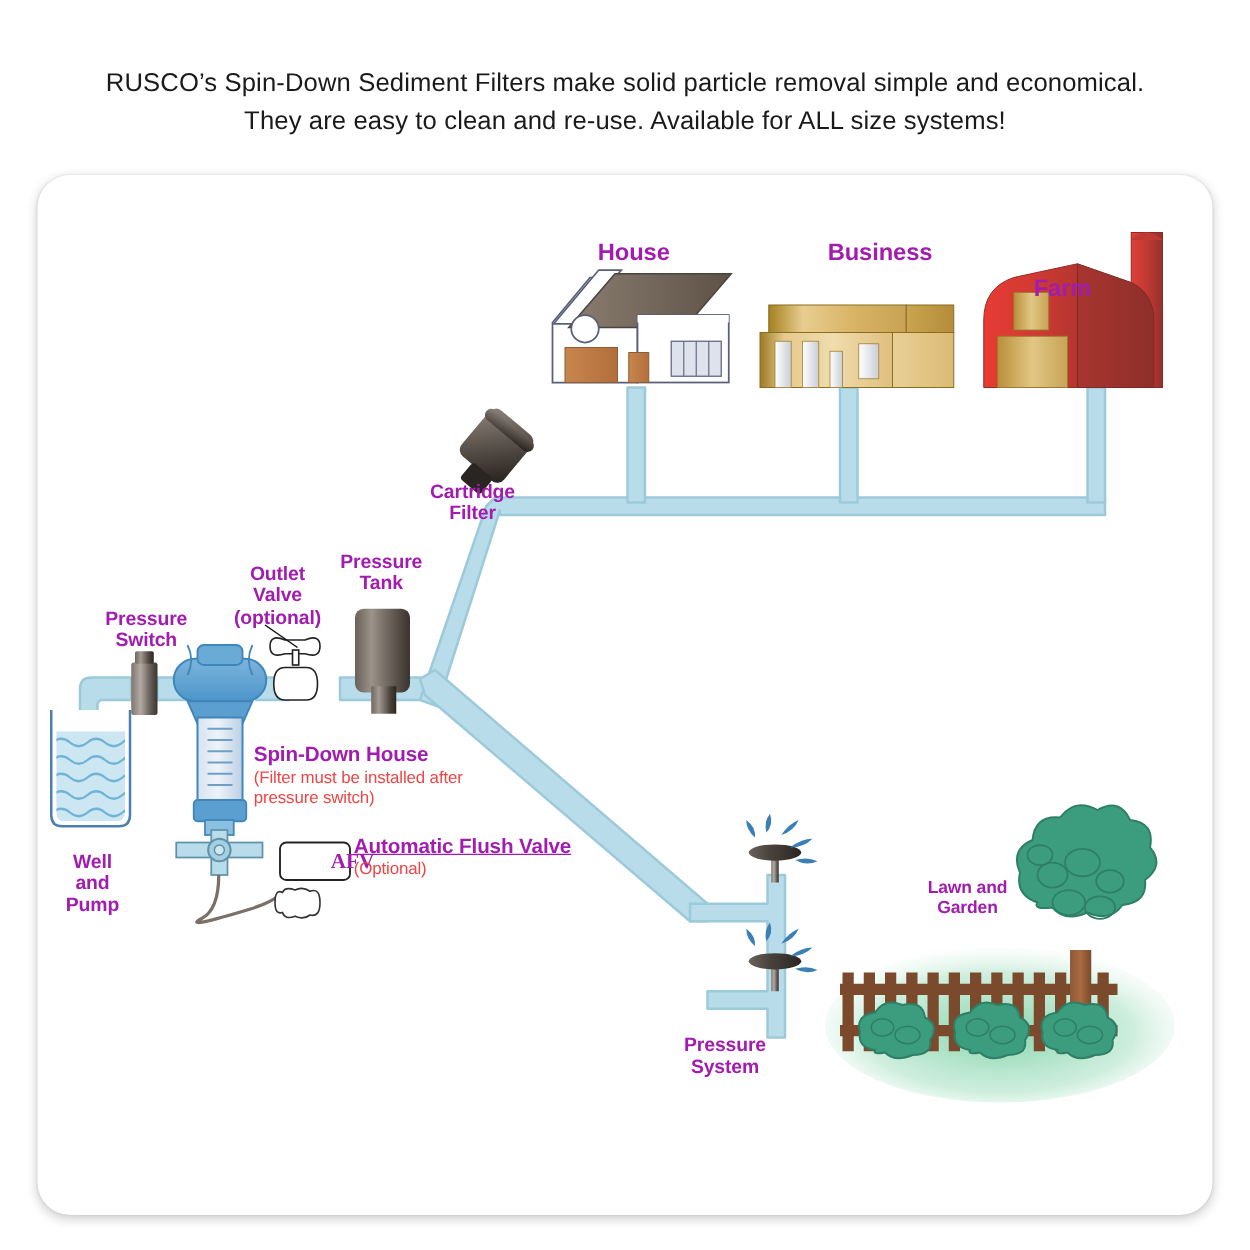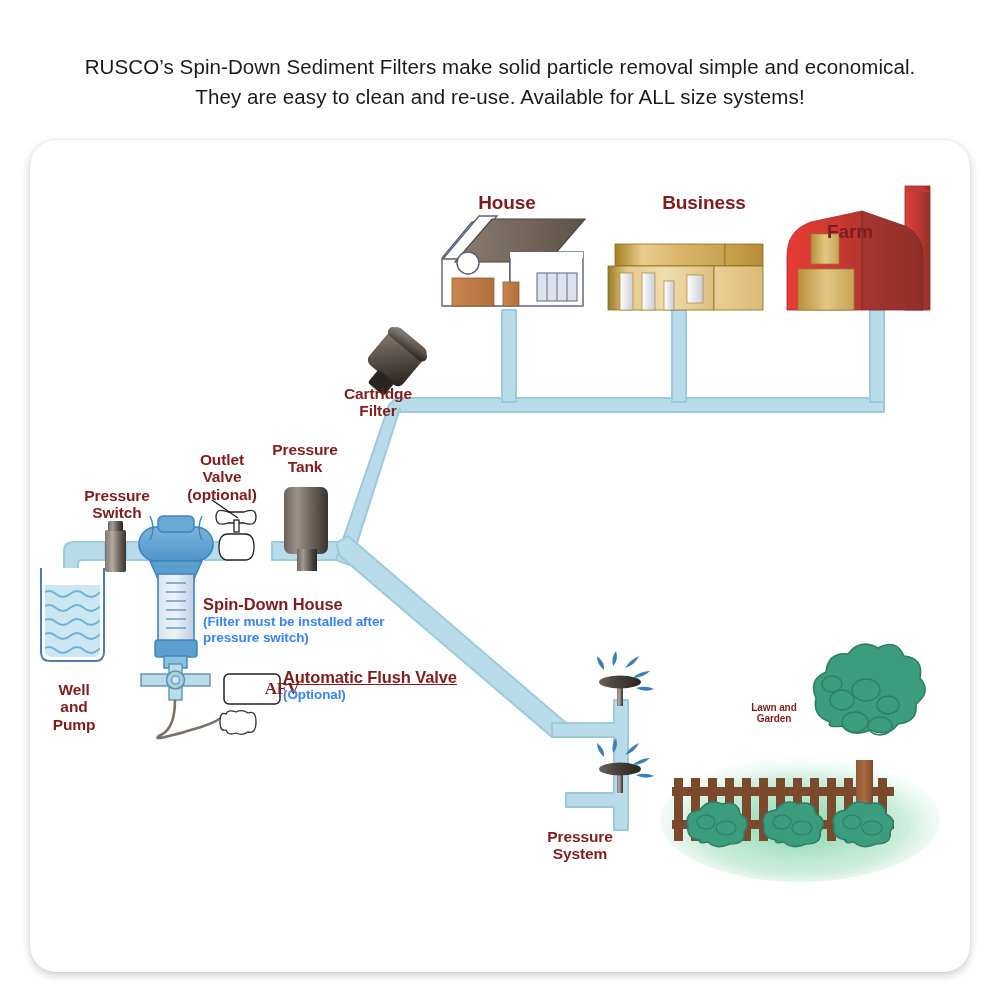"House" .lbl { color: #7f1d1d -> #a21caf }
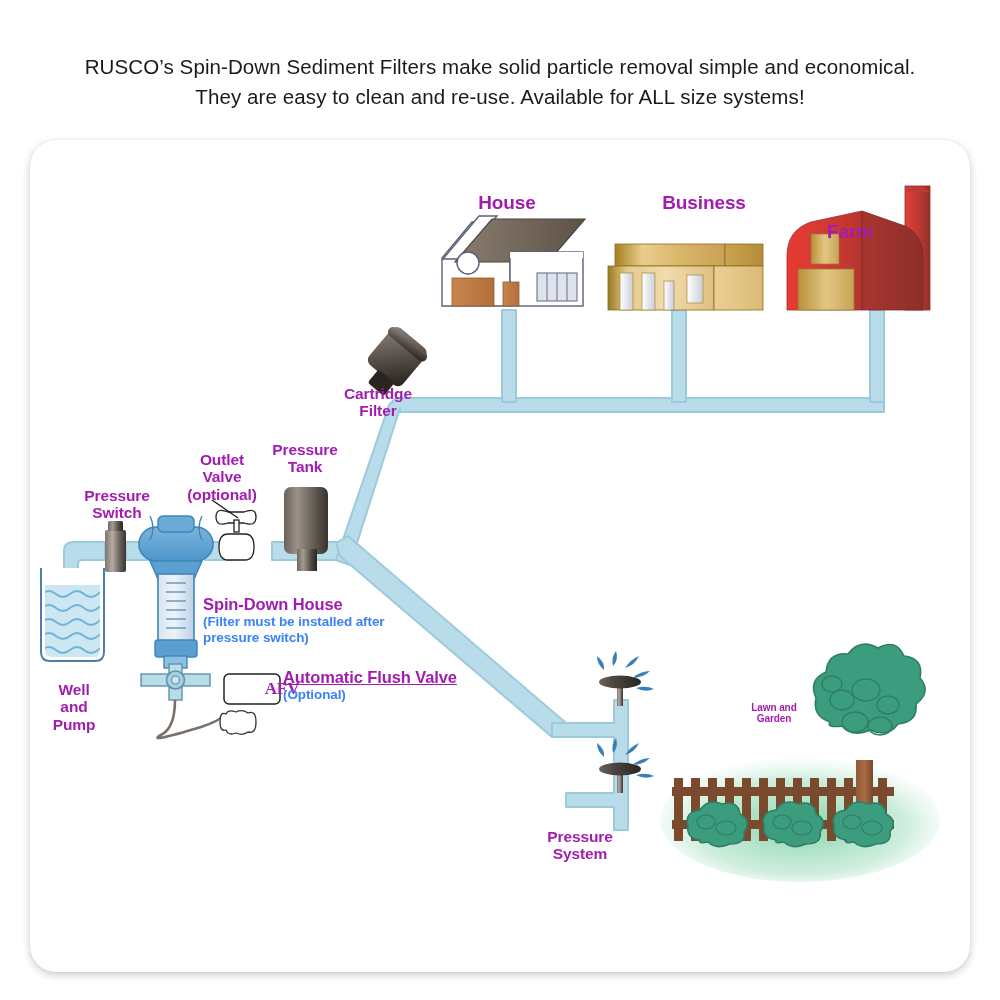"(Filter must be installed after" .sub { color: #3b82f6 -> #ef4444; font-weight: bold -> normal }
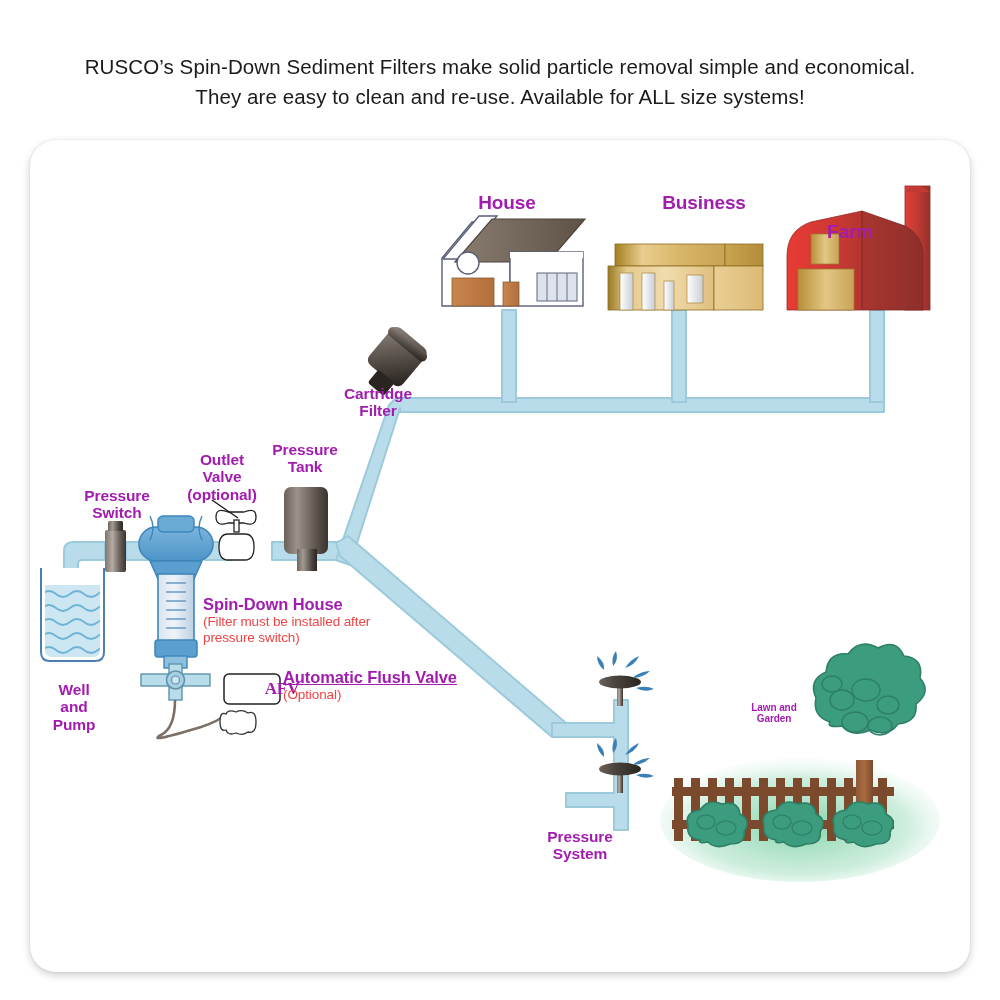"Lawn and" div.lbl { font-size: 10px -> 14px }
